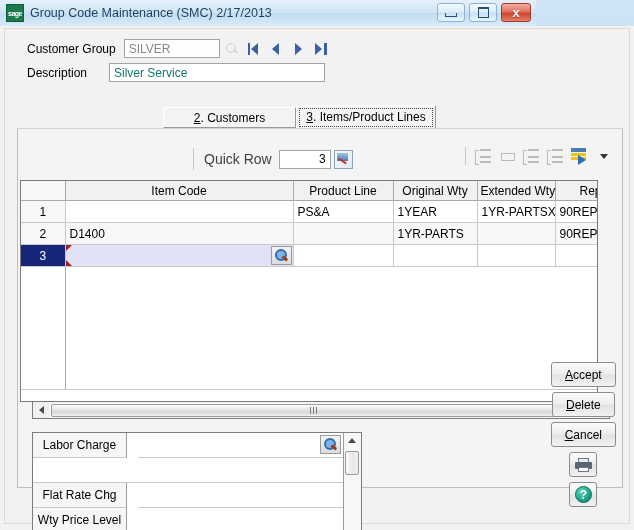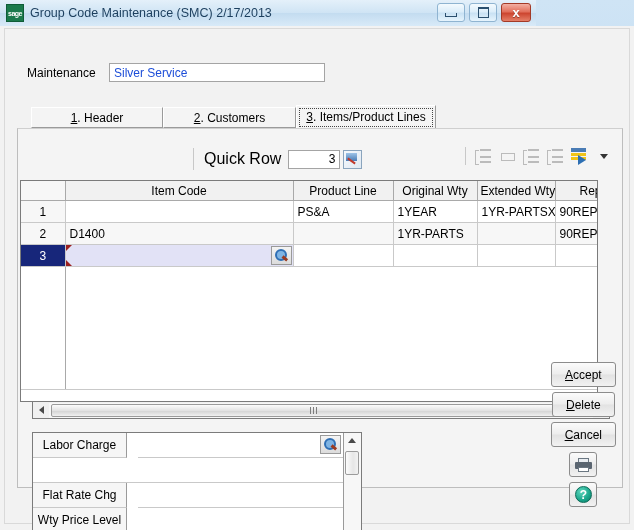"Customer Group" div.field-row { html: none -> <div> <span>Customer Group</span> <input> <span></span> <span> <span> <span></span> <span></span> </span> <span> <span></span> </span> <span> <span></span> </span> <span> <span></span> <span></span> </span> </span> </div> }
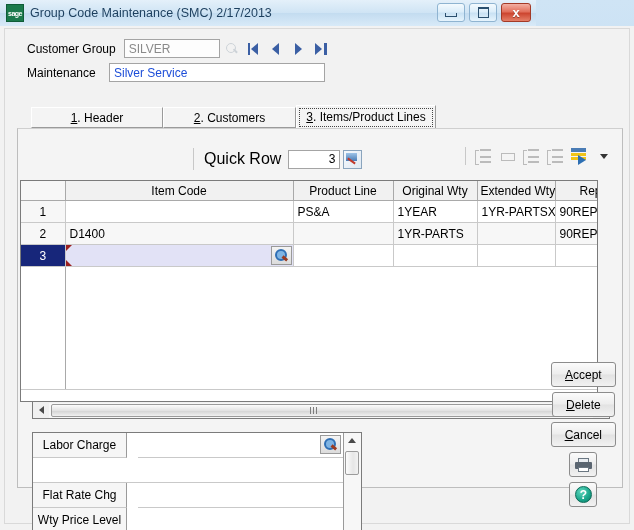"Maintenance" span.flabel { text: Maintenance -> Description }
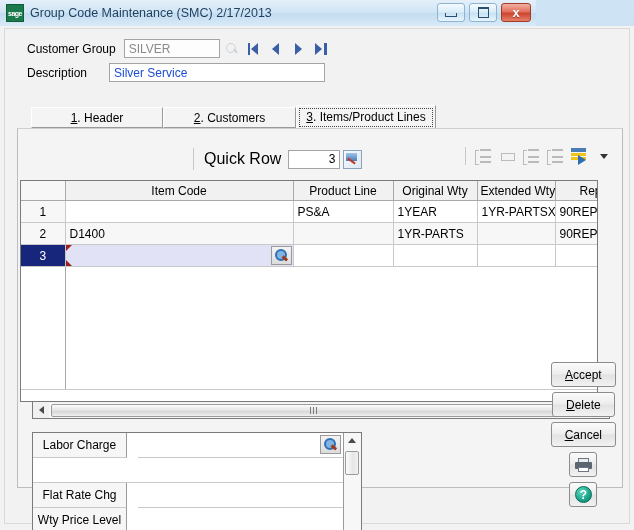"Silver Service" .ftext { color: #1d4ed8 -> #0f766e }
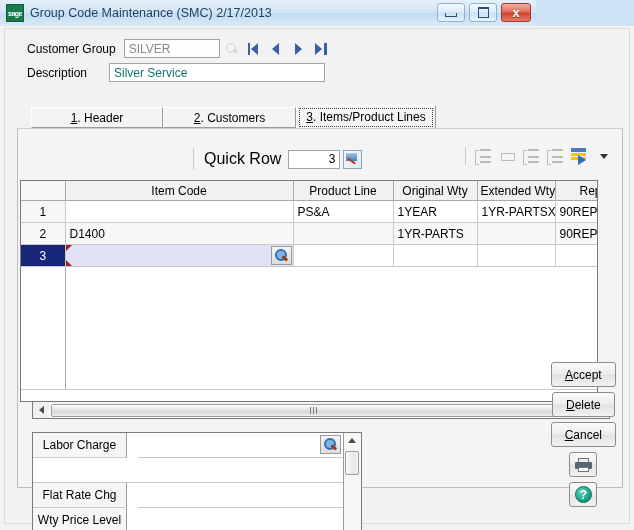"1. Header" div.tab { html: <div> <span><u>1</u><span>. Header</span></span> </div> -> none }
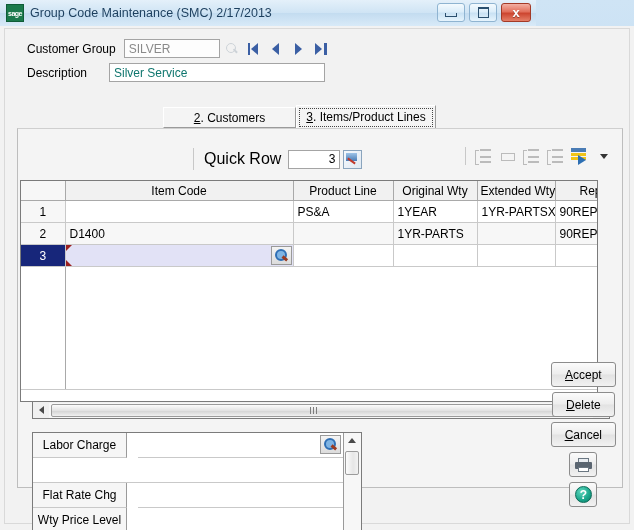"Quick Row" .qr-label { color: #000000 -> #404040; font-size: 16px -> 14px }
